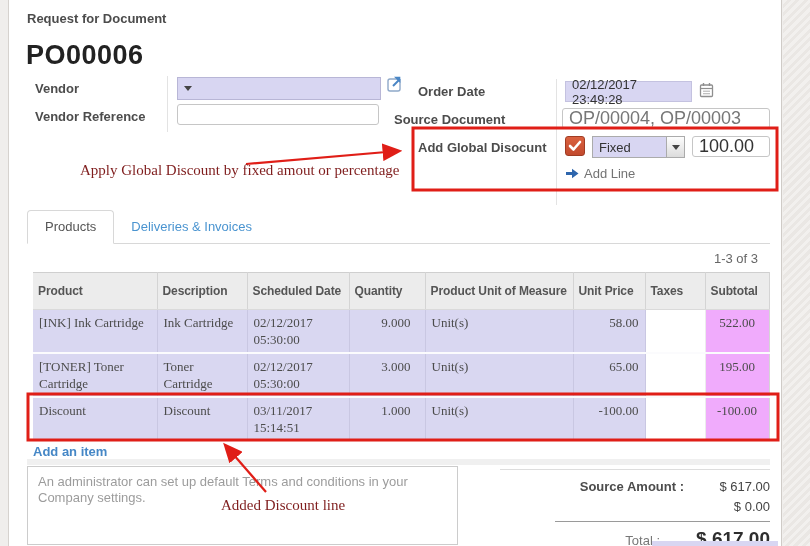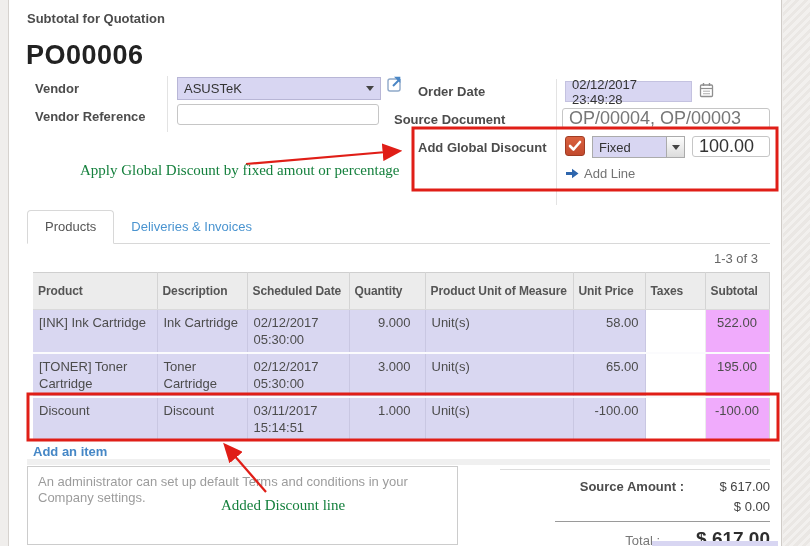"Subtotal for Quotation" div.abs { text: Subtotal for Quotation -> Request for Document }
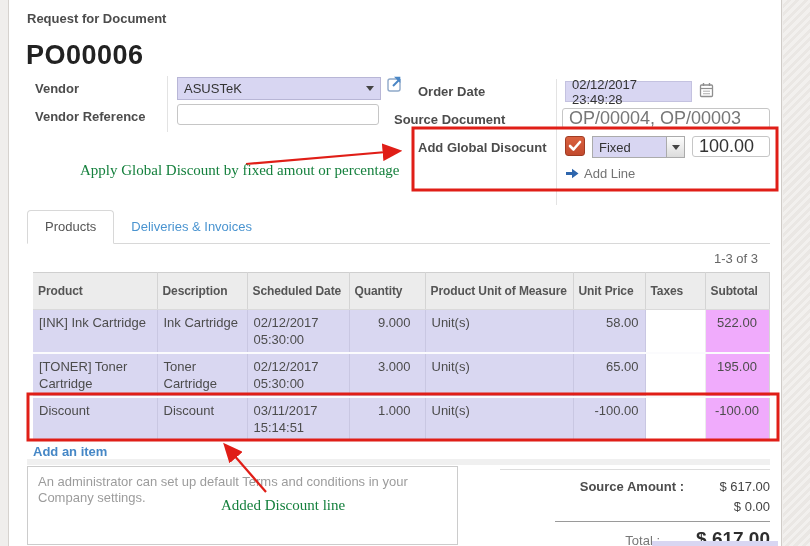"ASUSTeK" span { html: <span>ASUSTeK</span> -> none }
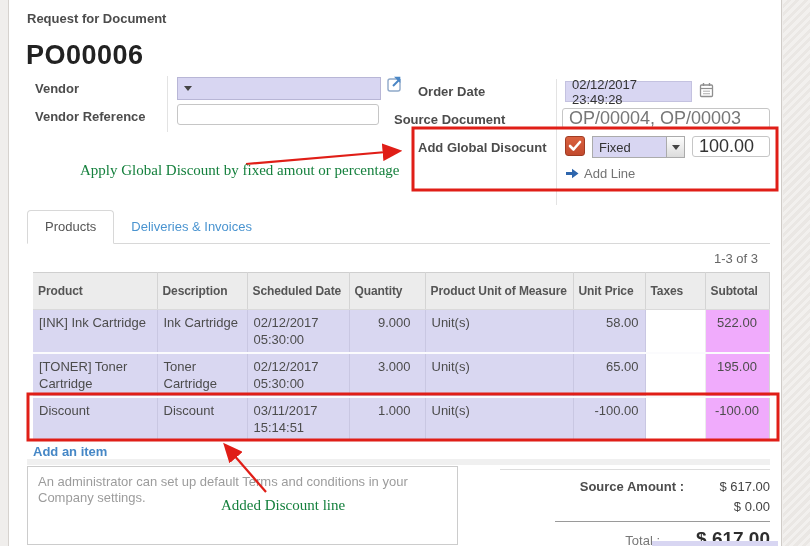"Apply Global Discount by fixed" .ann { color: #15803d -> #7f1d1d }
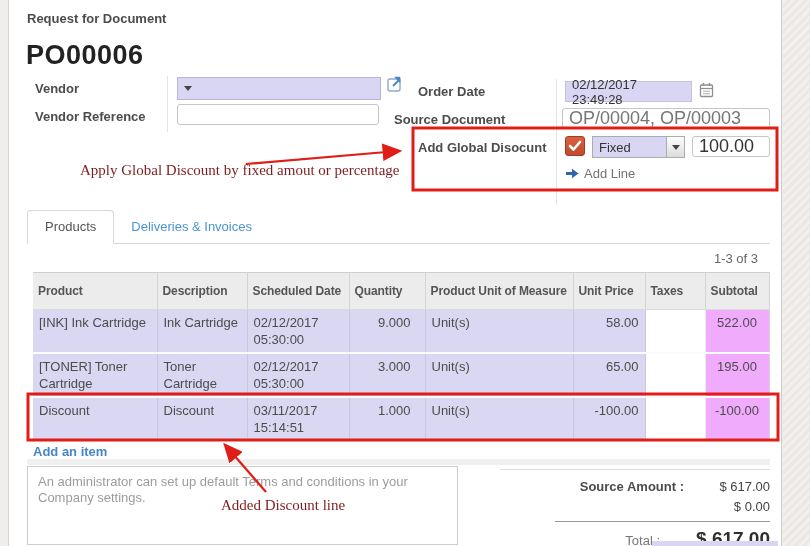"[INK] Ink Cartridge" table.lines td { font-family: none -> Liberation Serif, serif }
